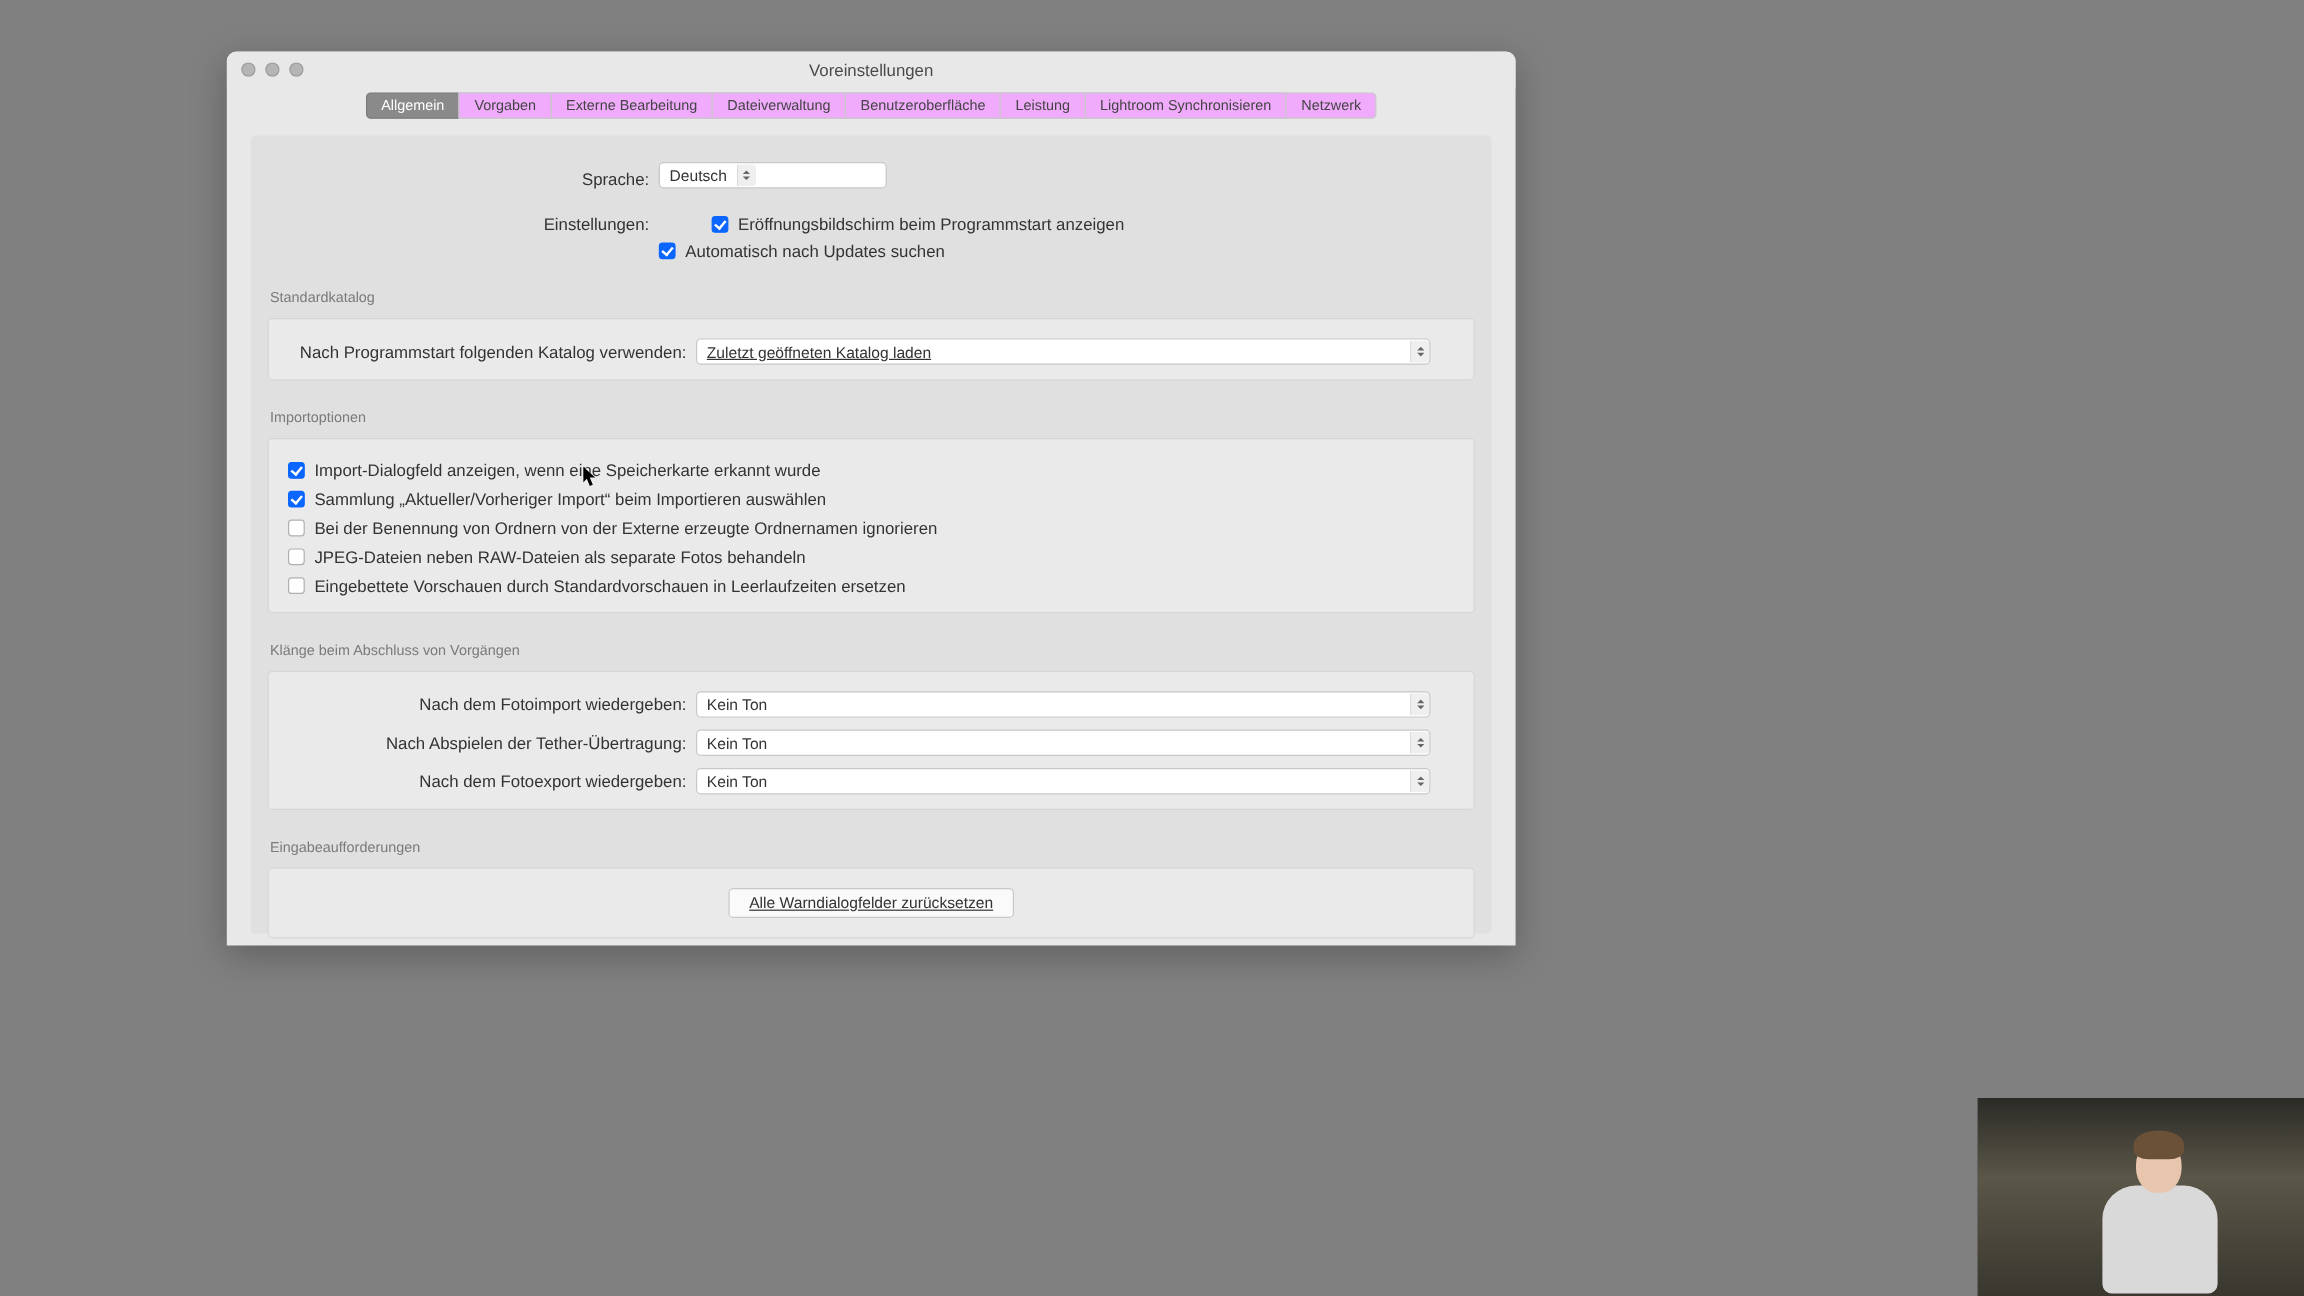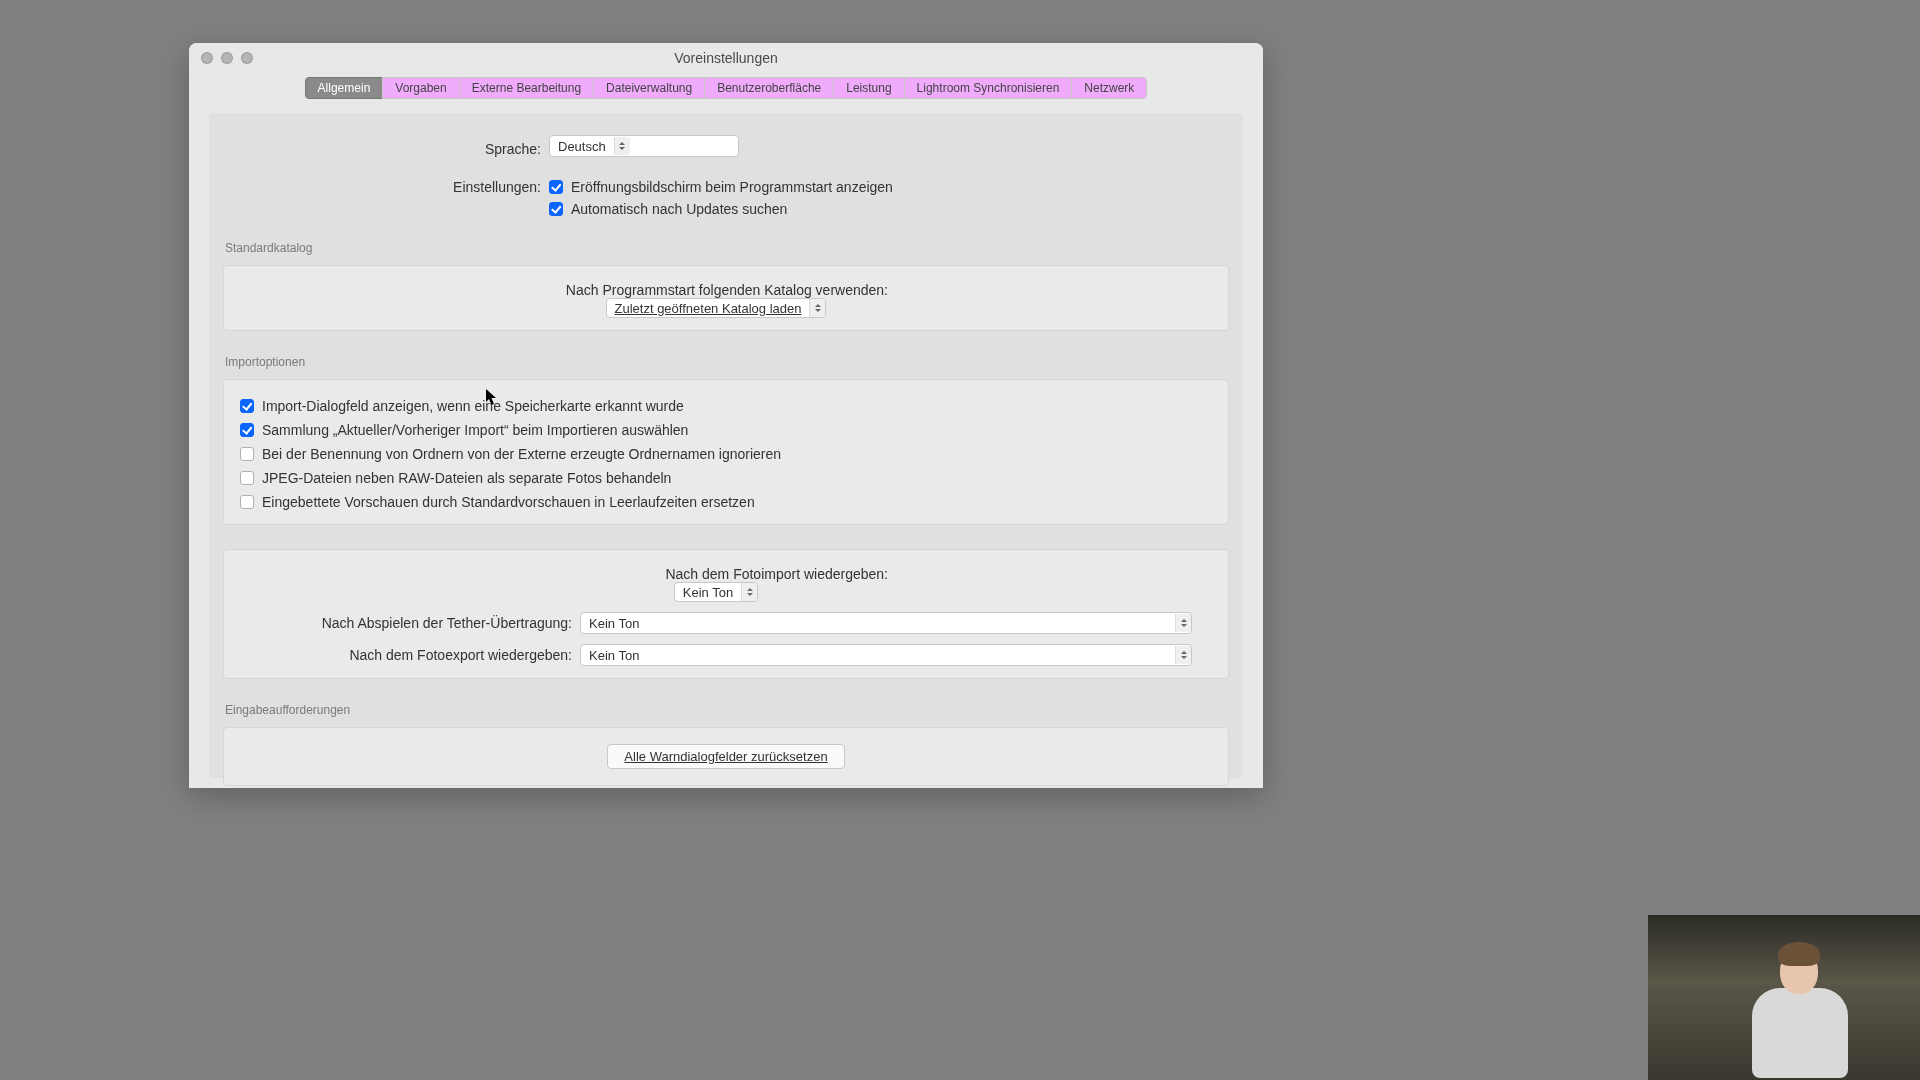"Einstellungen:" div.row { gap: none -> 44px }
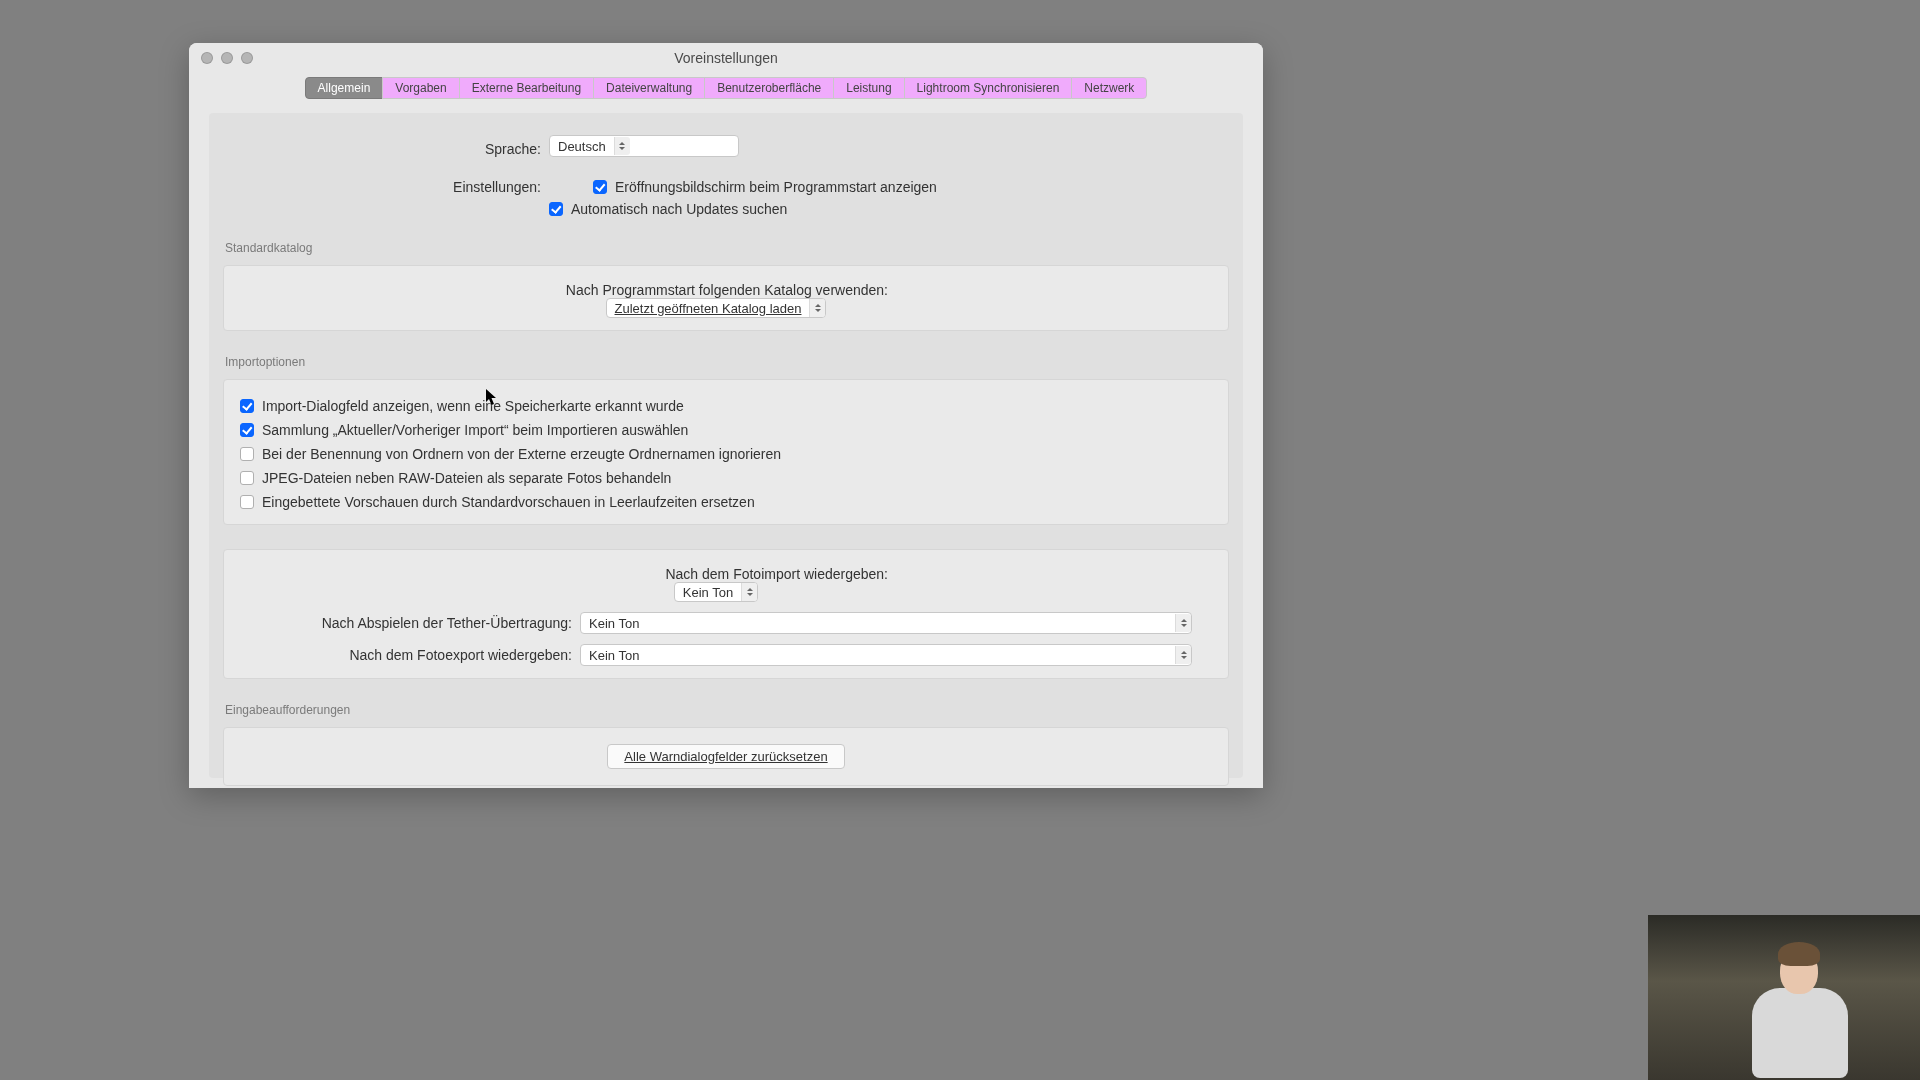"Nach Programmstart folgenden Katalog" .sound-row:first-child { flex-direction: column -> none }
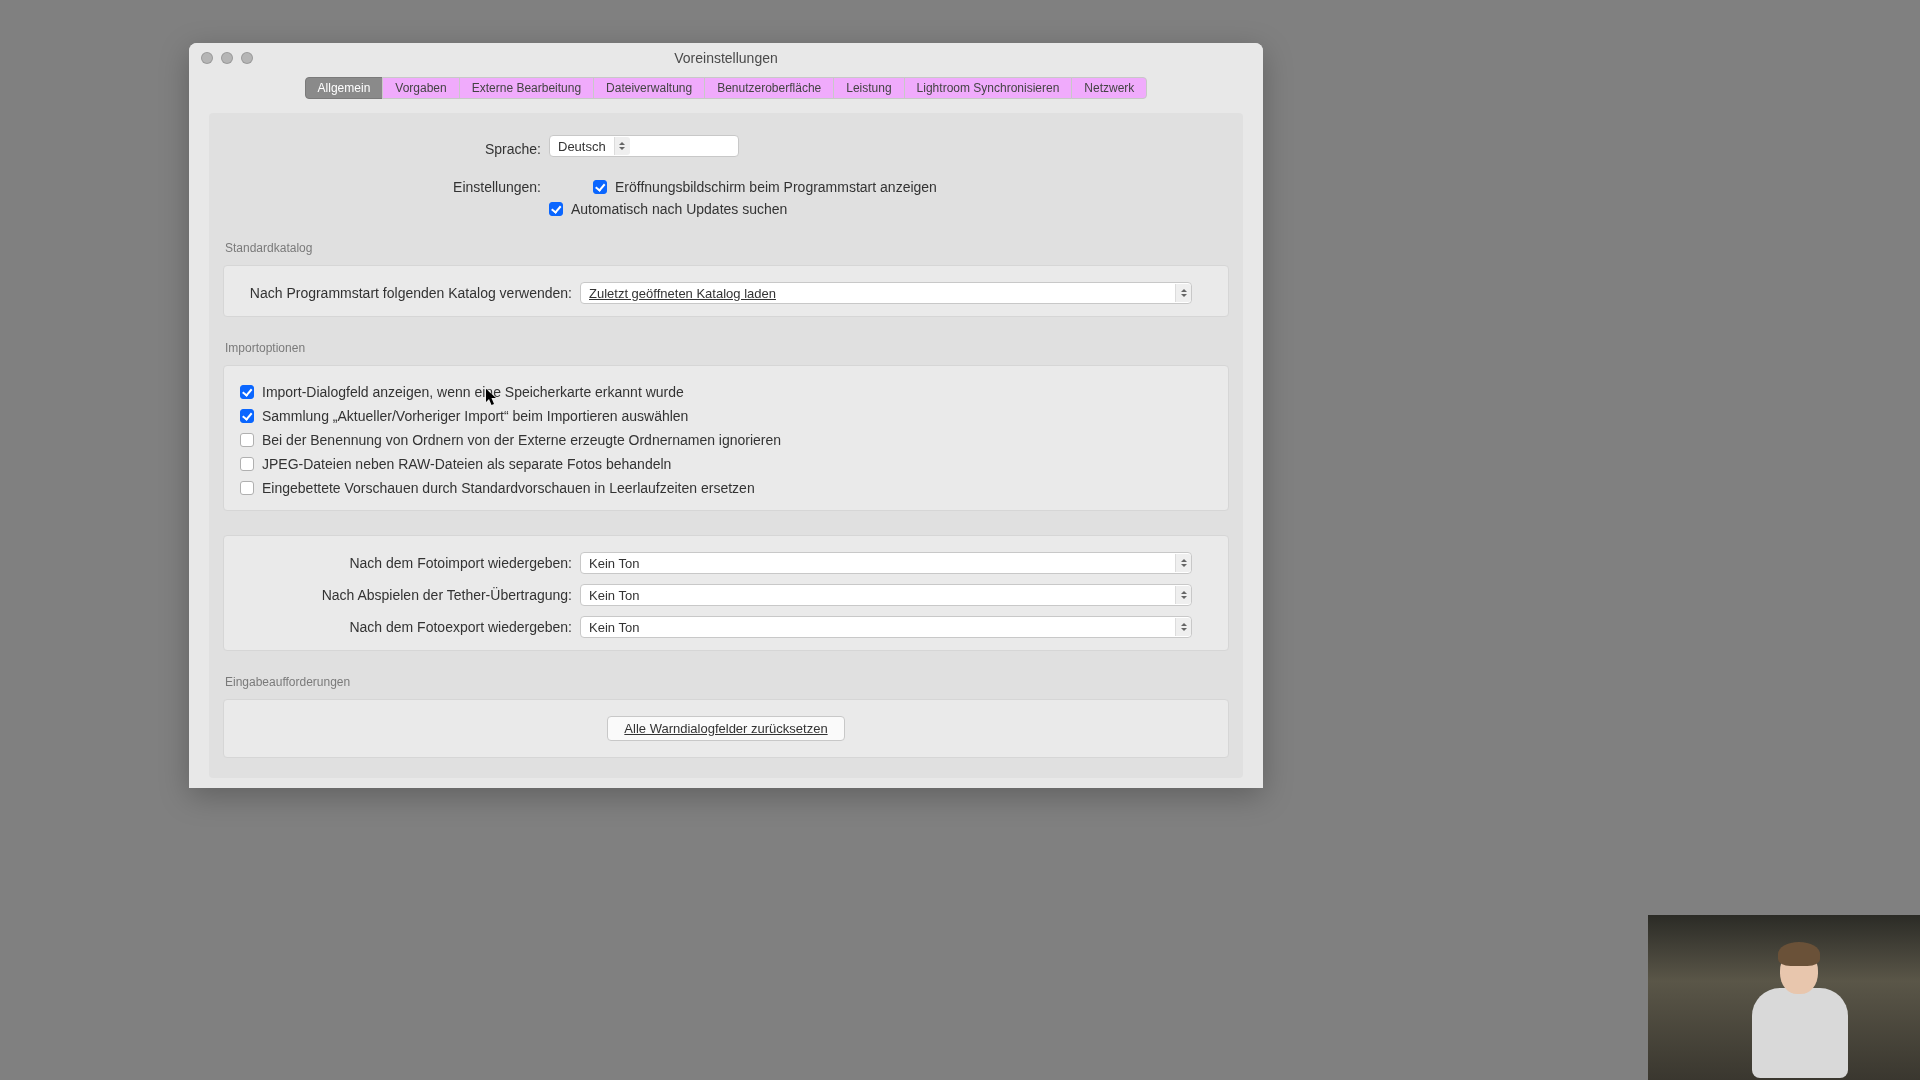"Klänge beim Abschluss von Vorgängen" div.section-title { html: none -> <div>Klänge beim Abschluss von Vorgängen</div> }
